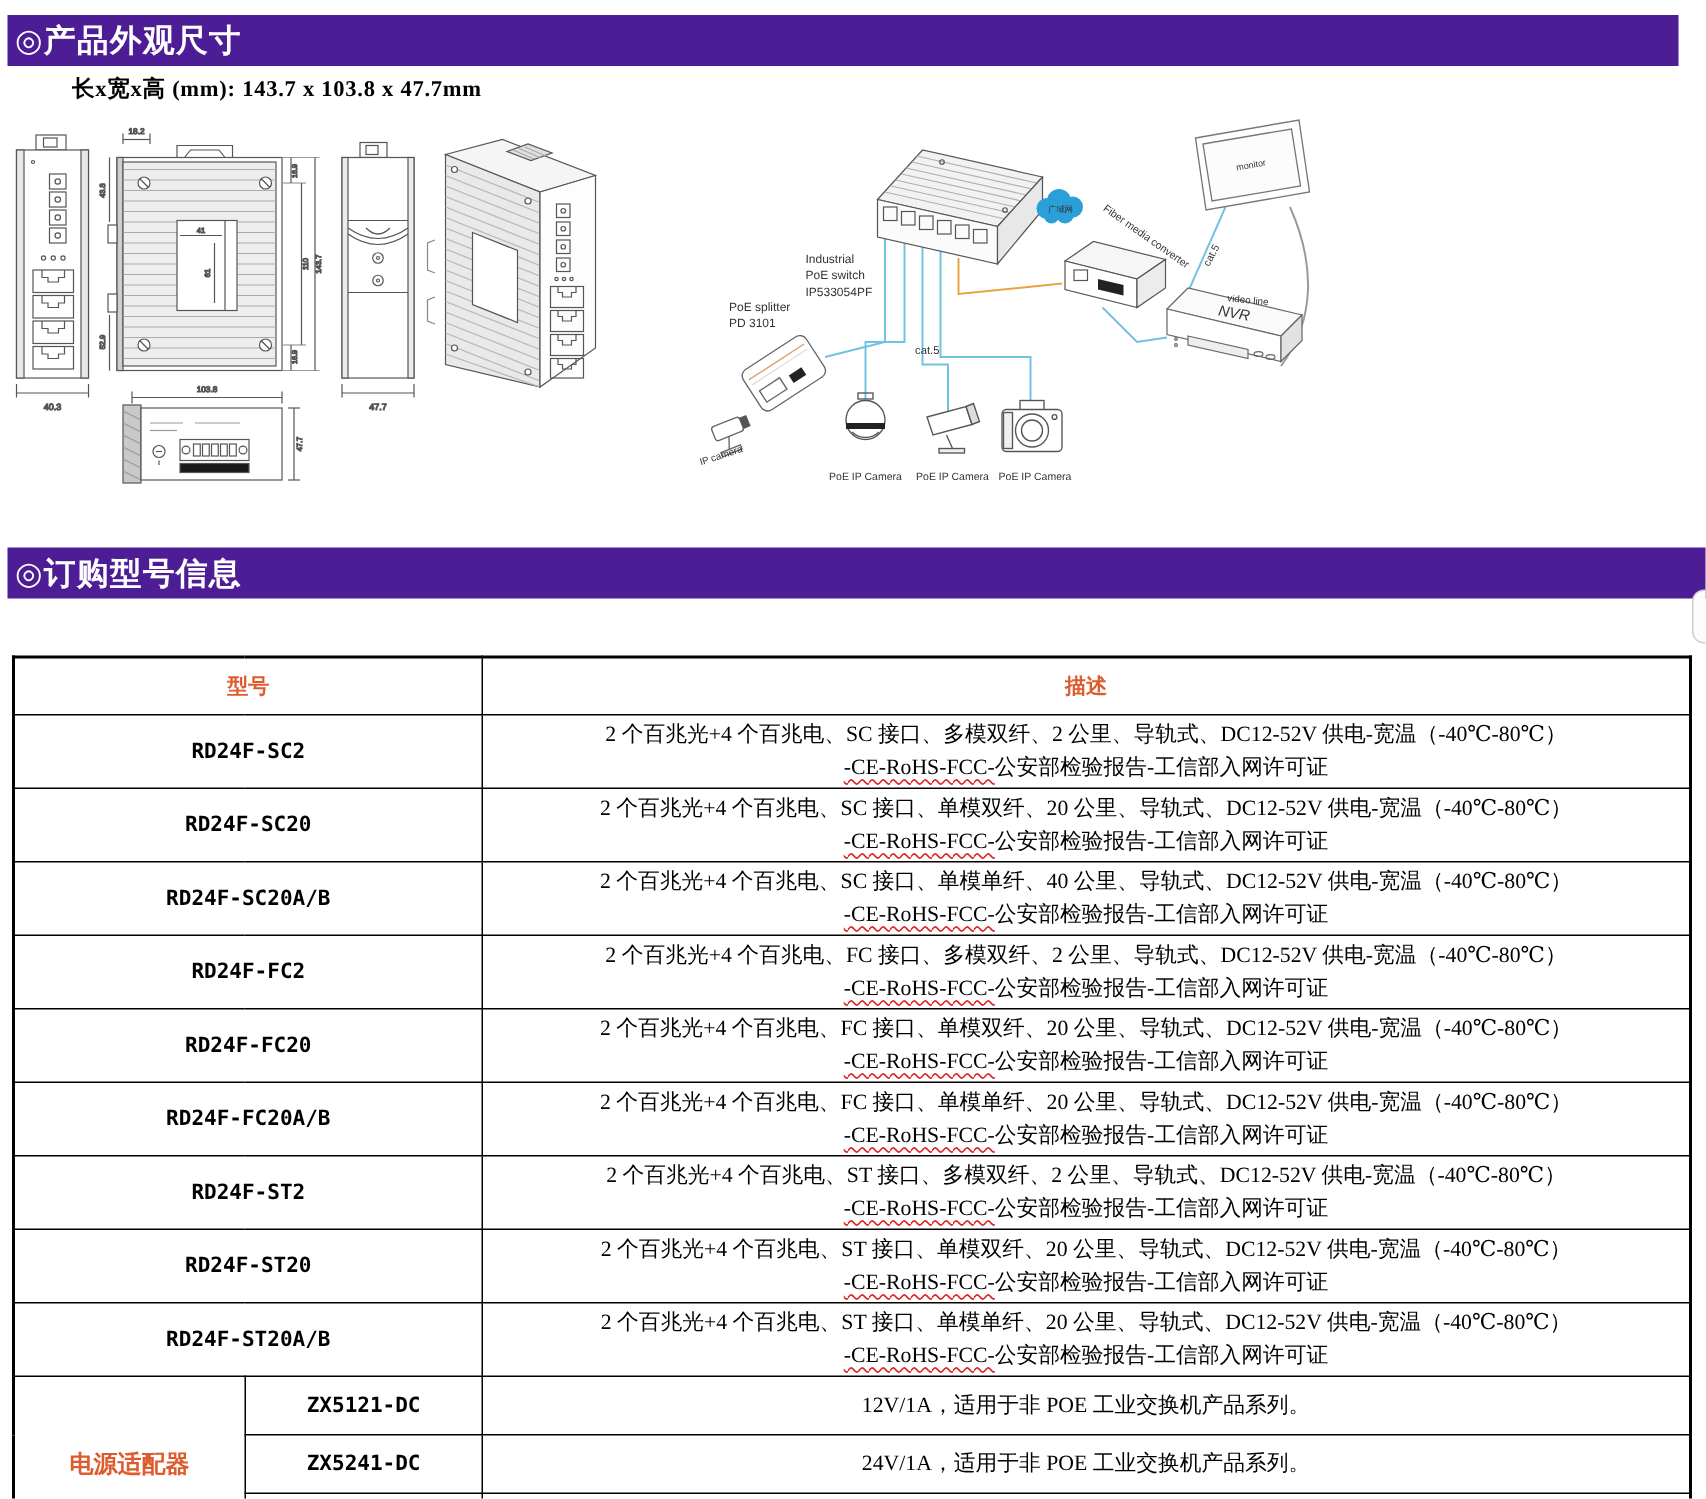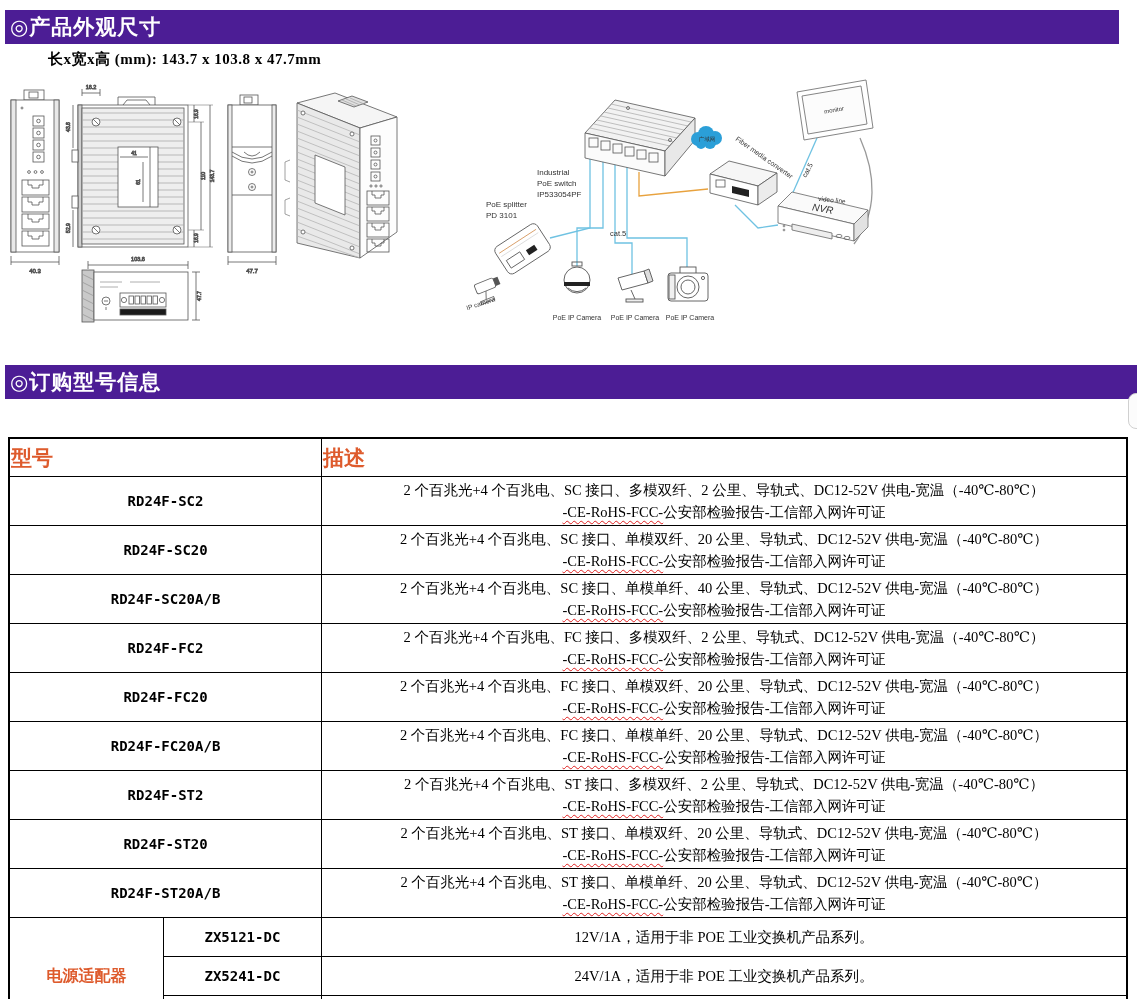"型号" .hdr-cell { font-size: 21px -> 14px; text-align: none -> center }
